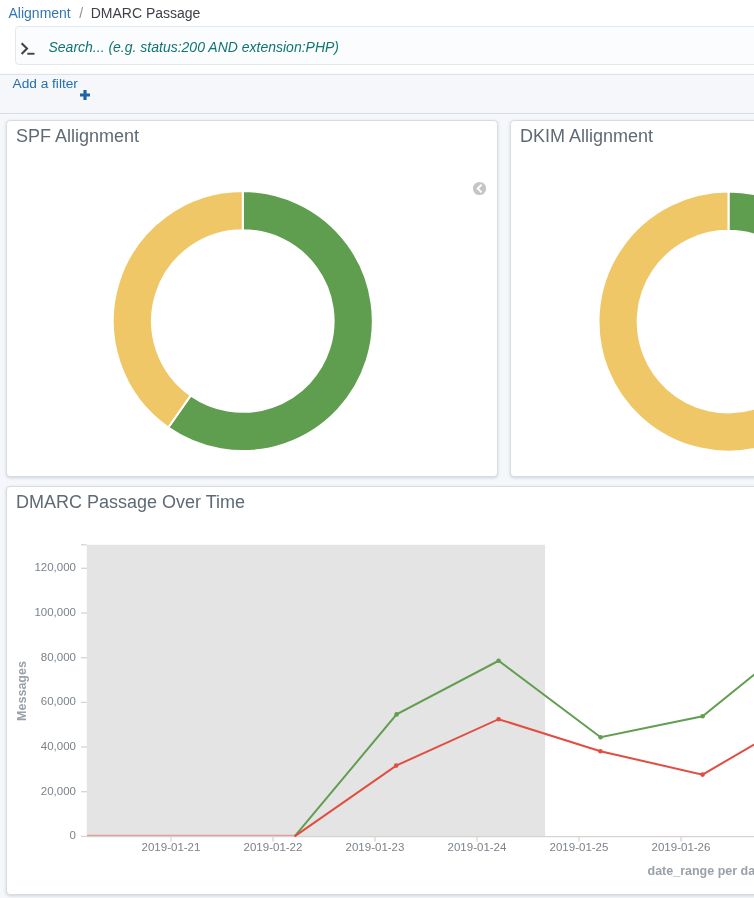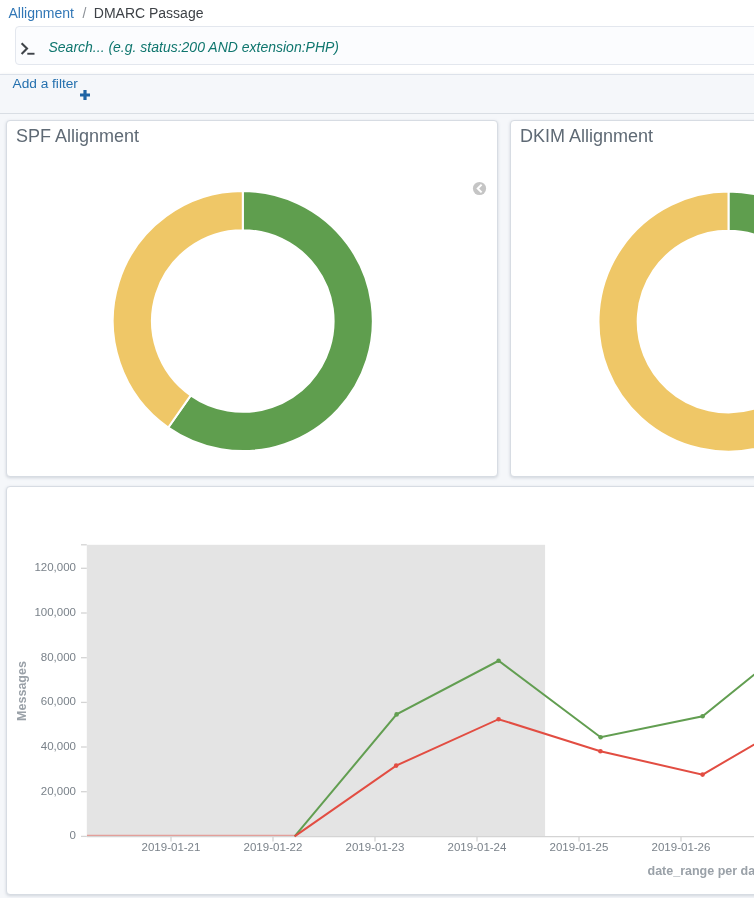"Allignment" span { text: Allignment -> Alignment }
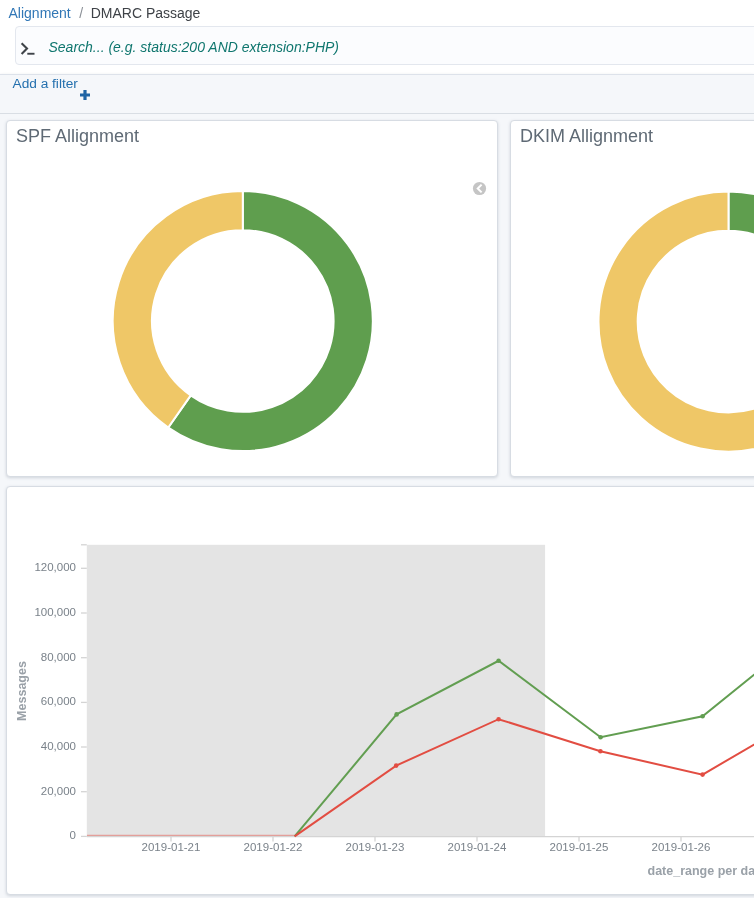"DMARC Passage Over Time" div.ptitle { html: none -> <div>DMARC Passage Over Time</div> }
